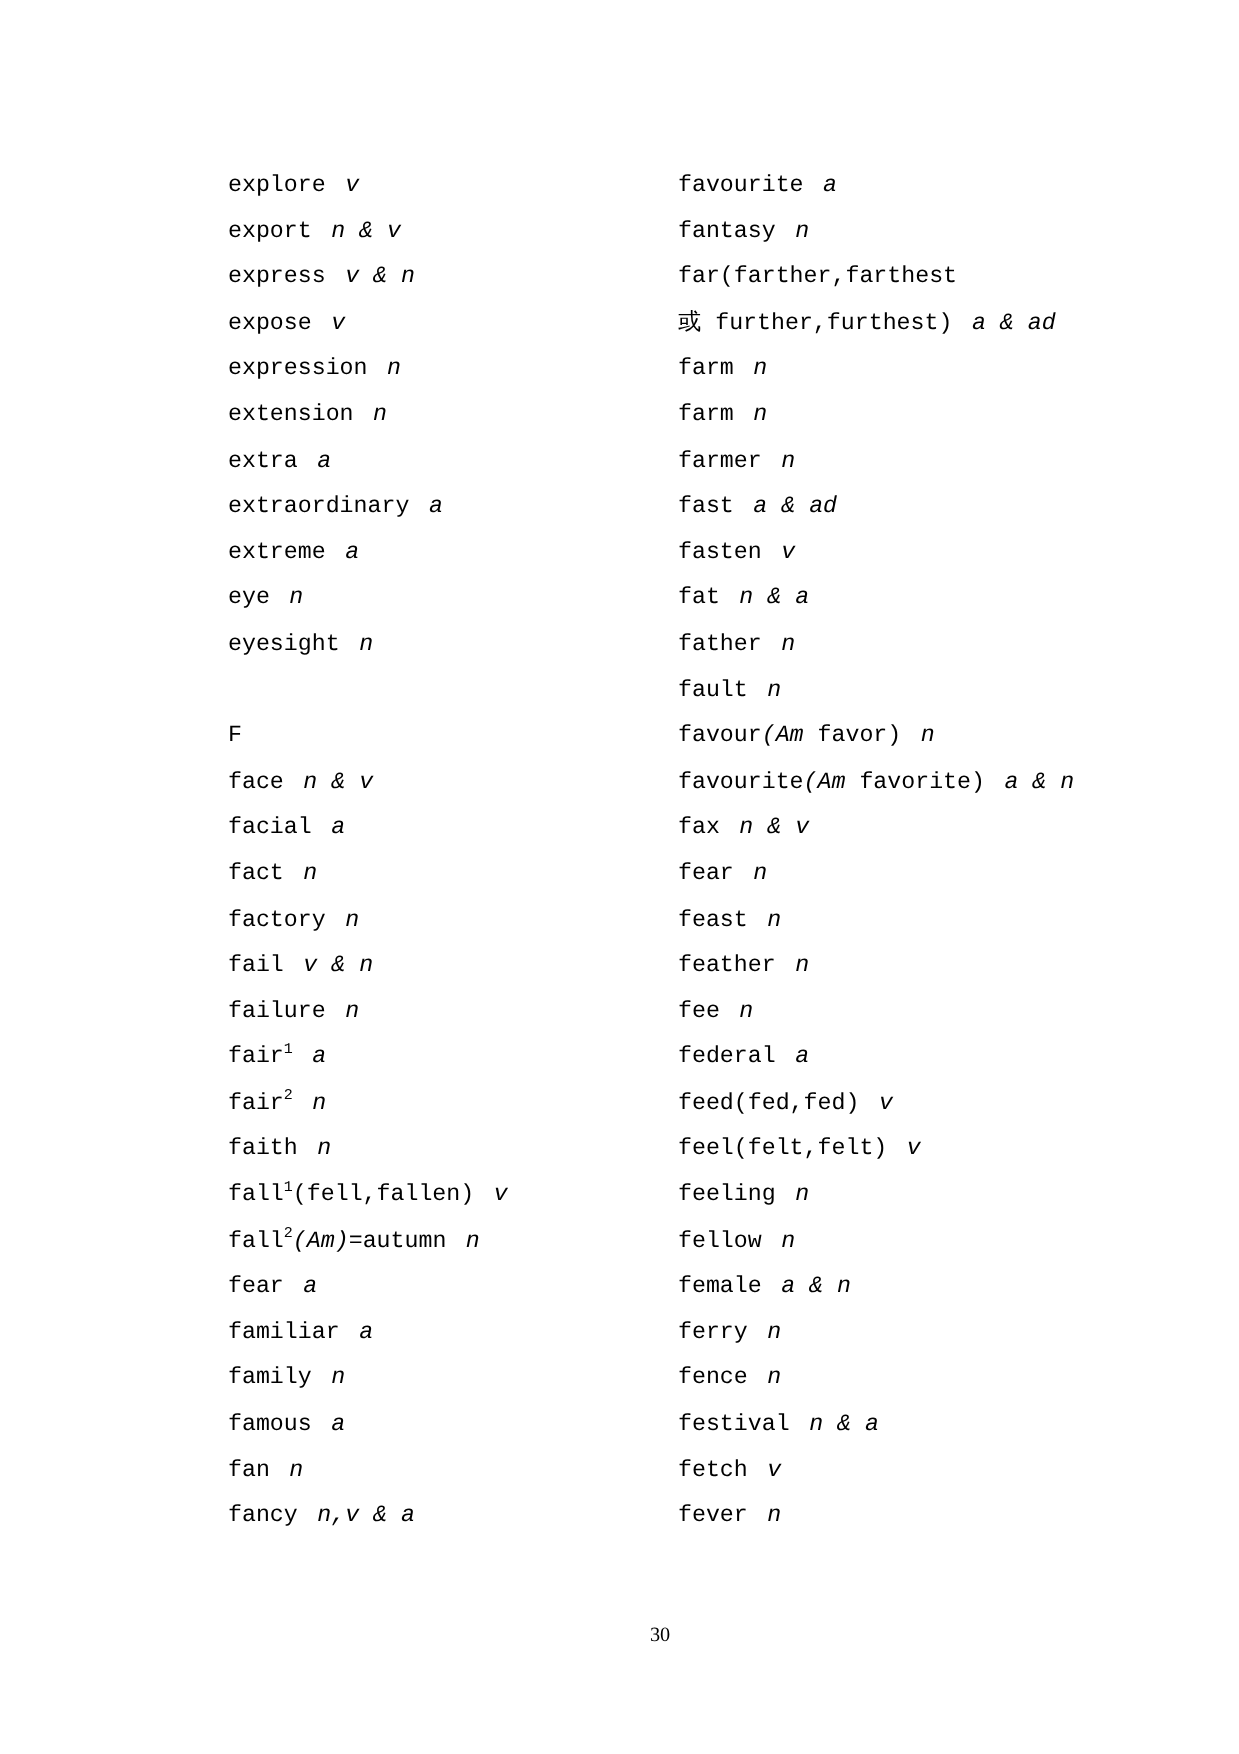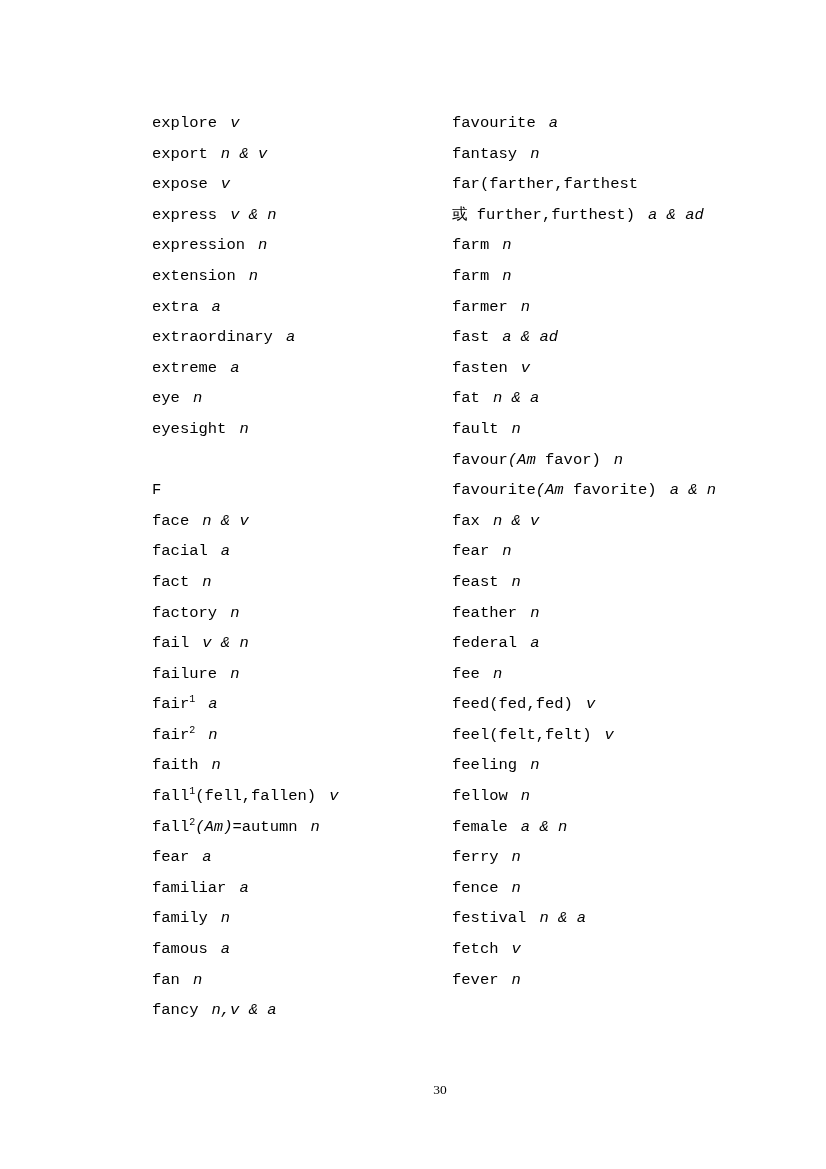"expose v" div.entry { order: before "express v & n" -> after "express v & n" }
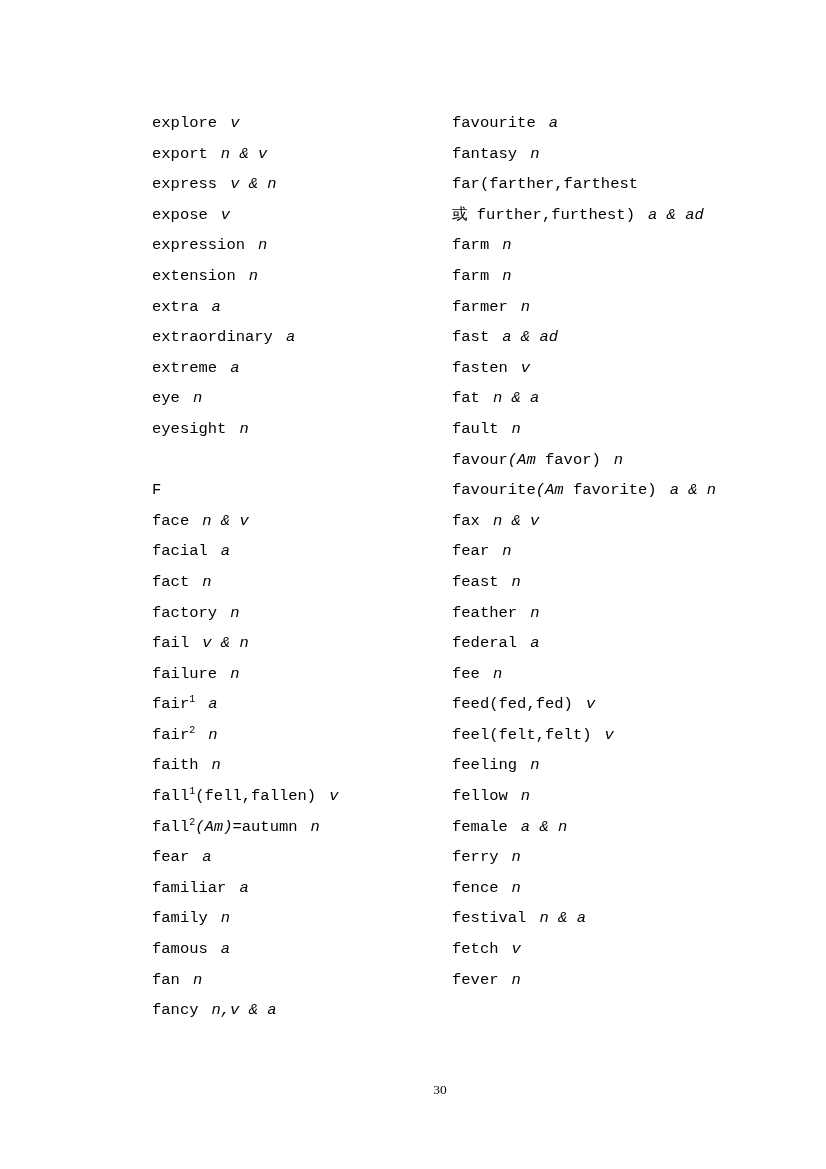"father n" div.entry { html: none -> <div><span>father</span><span>n</span></div> }
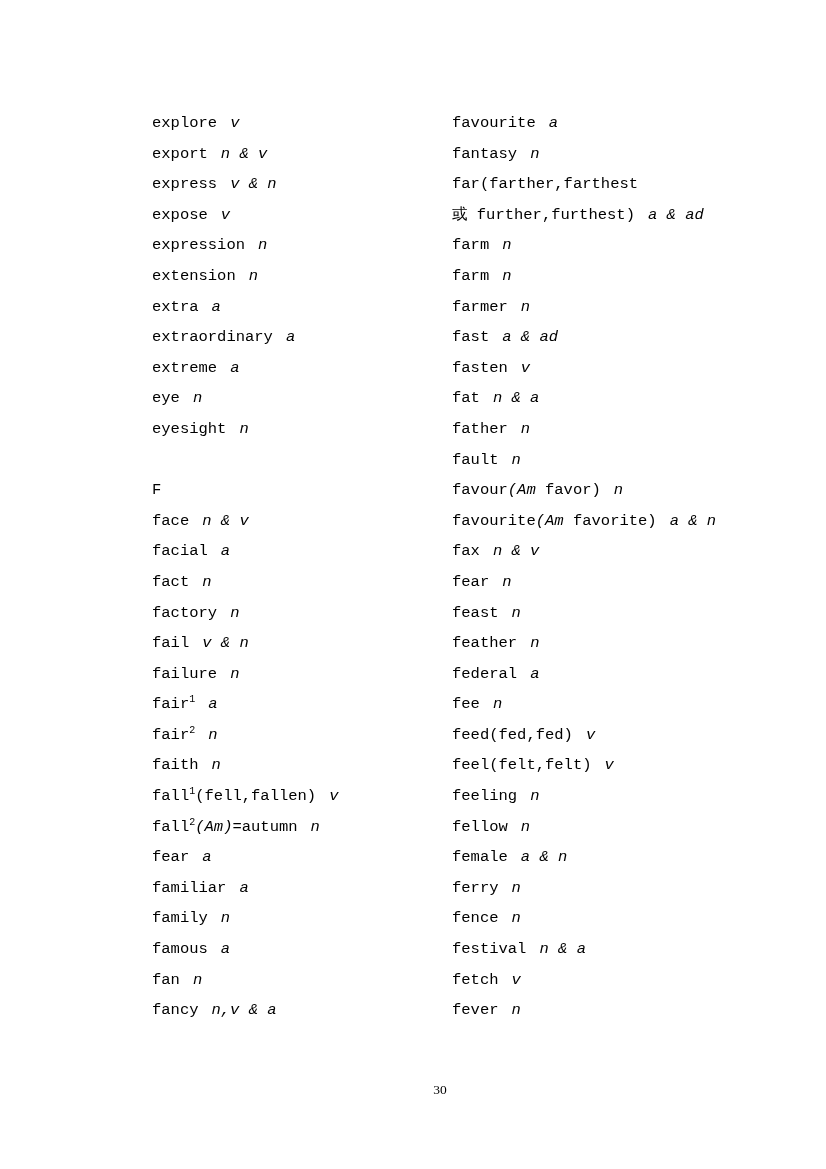"federal a" div.entry { order: before "fee n" -> after "fee n" }
